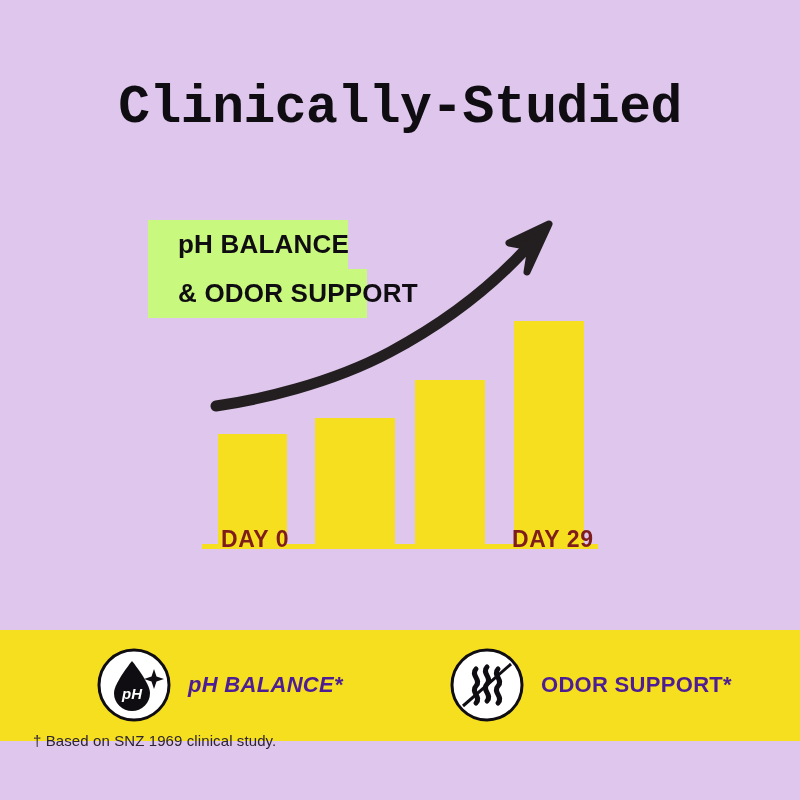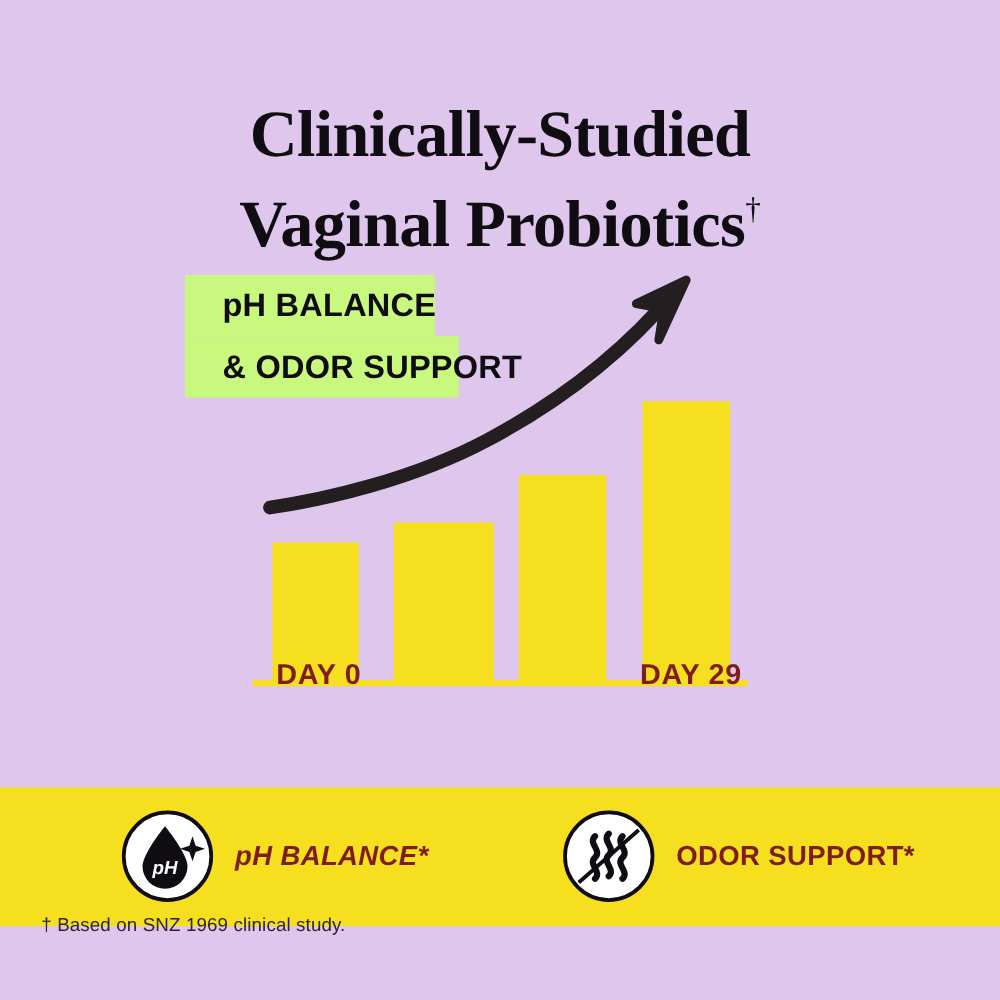"Clinically-Studied" .headline { font-family: Liberation Serif, serif -> Liberation Mono, monospace }
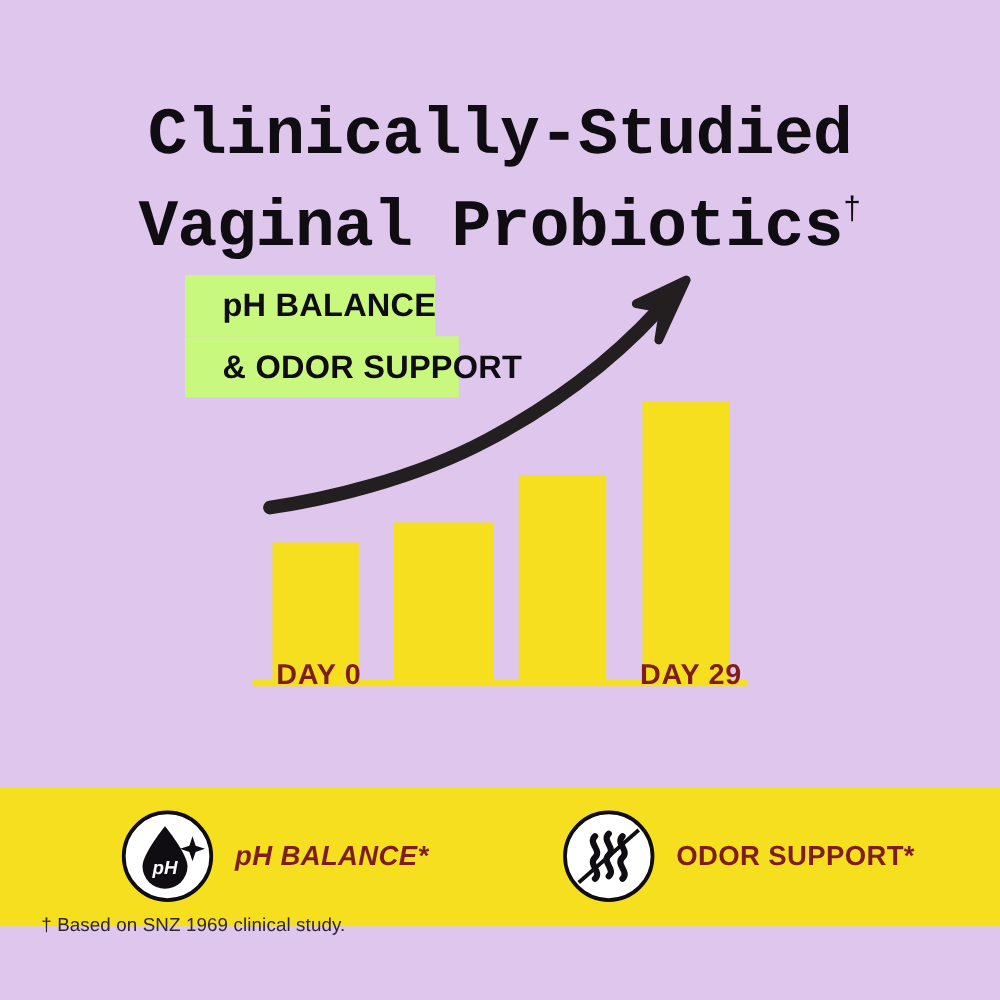"Vaginal Probiotics†" span.line { html: <span><span>Vaginal Probiotics</span><span>†</span></span> -> none }
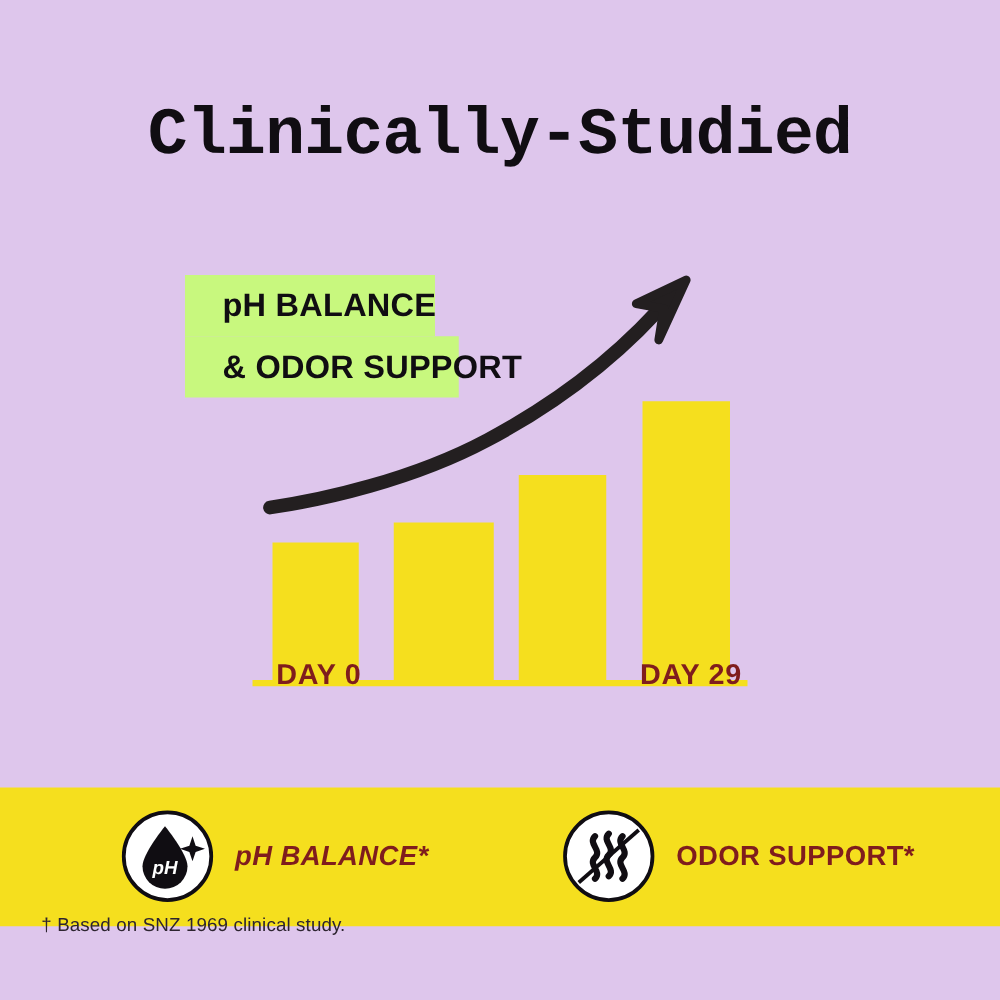"pH BALANCE*" .benefit-label { color: #7f1d1d -> #4c1d95 }
